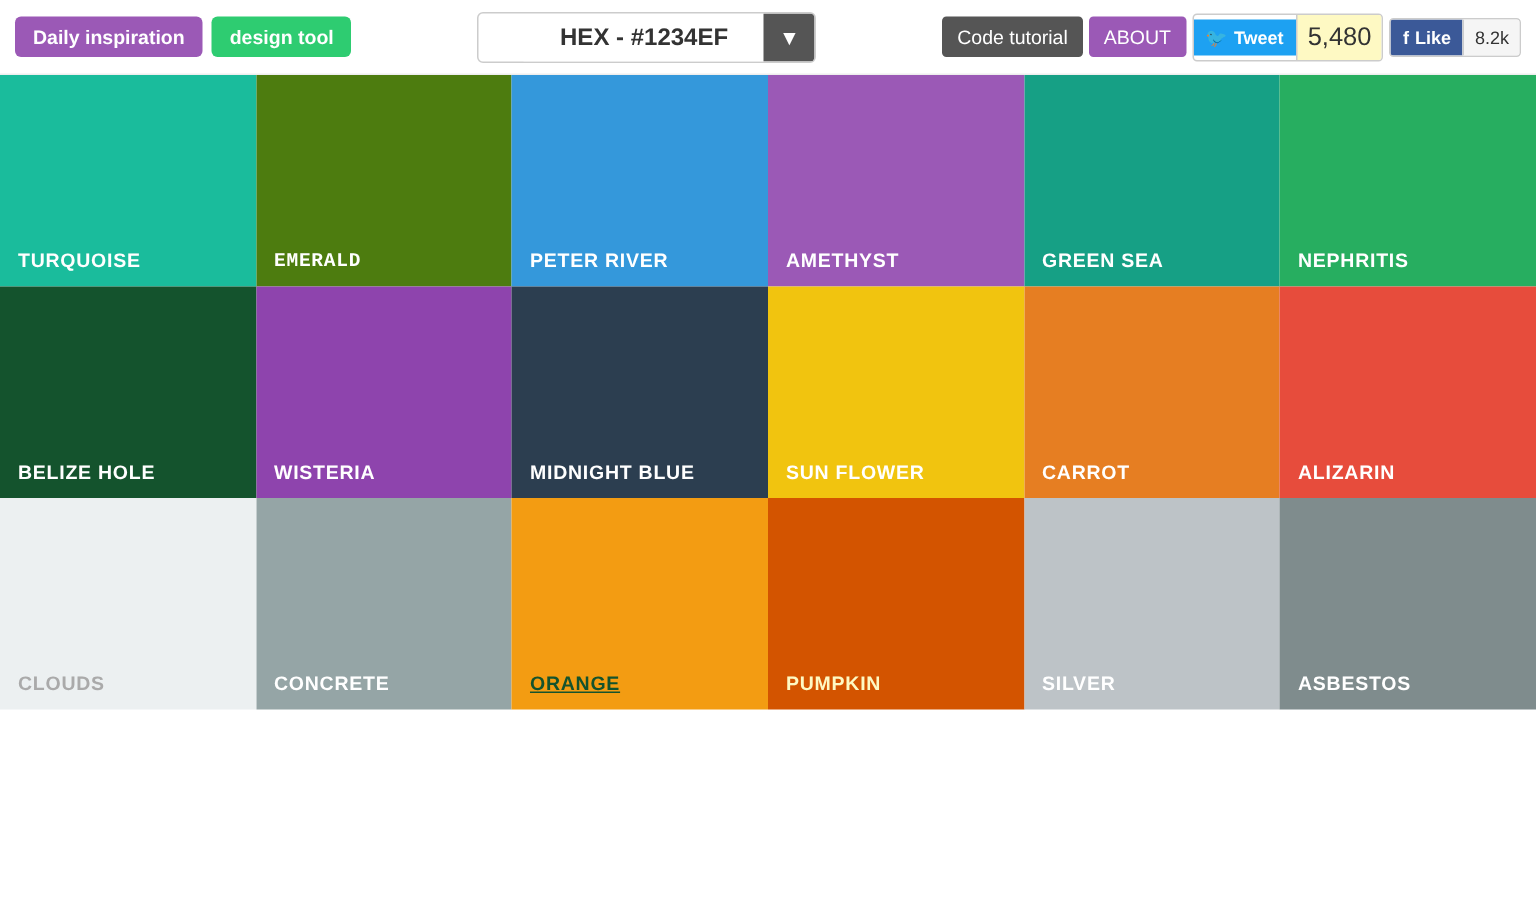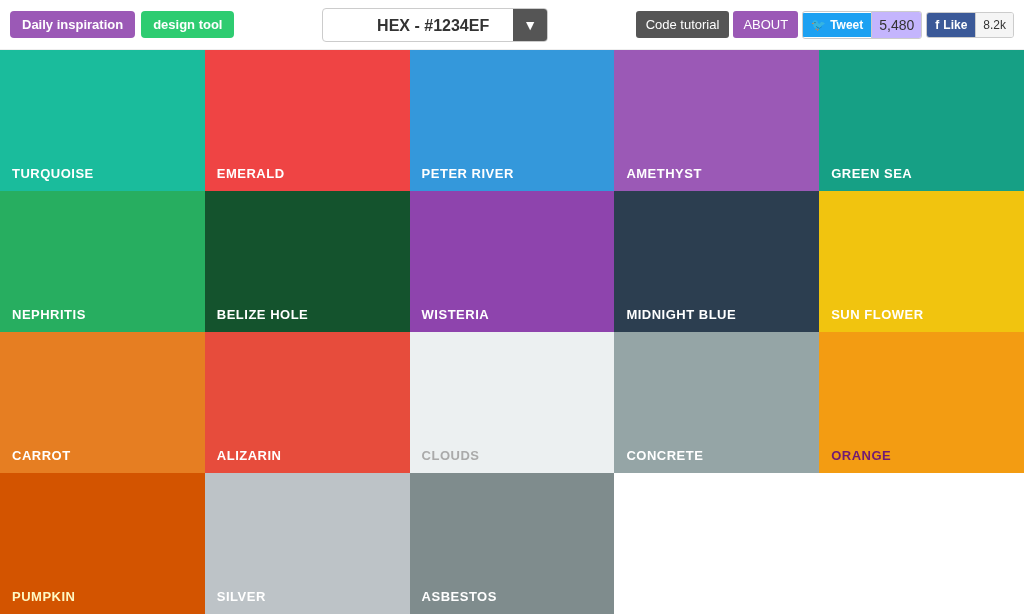"5,480" .social-count { background: #c4b5fd -> #fef9c3; font-size: 14px -> 17px }
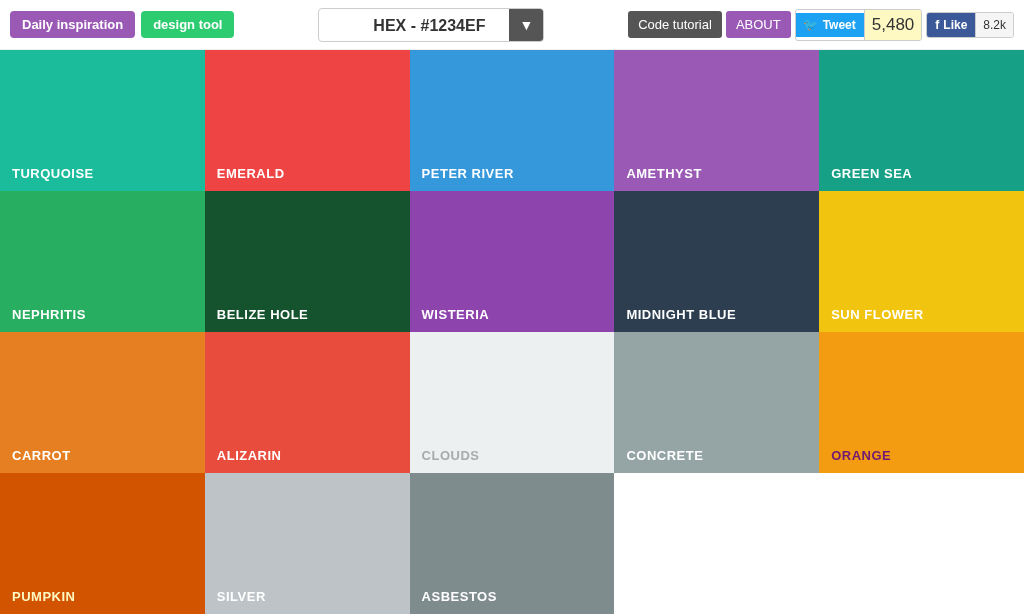"TURQUOISE" #color-grid { grid-template-columns: repeat(5, 1fr) -> repeat(6, 1fr) }
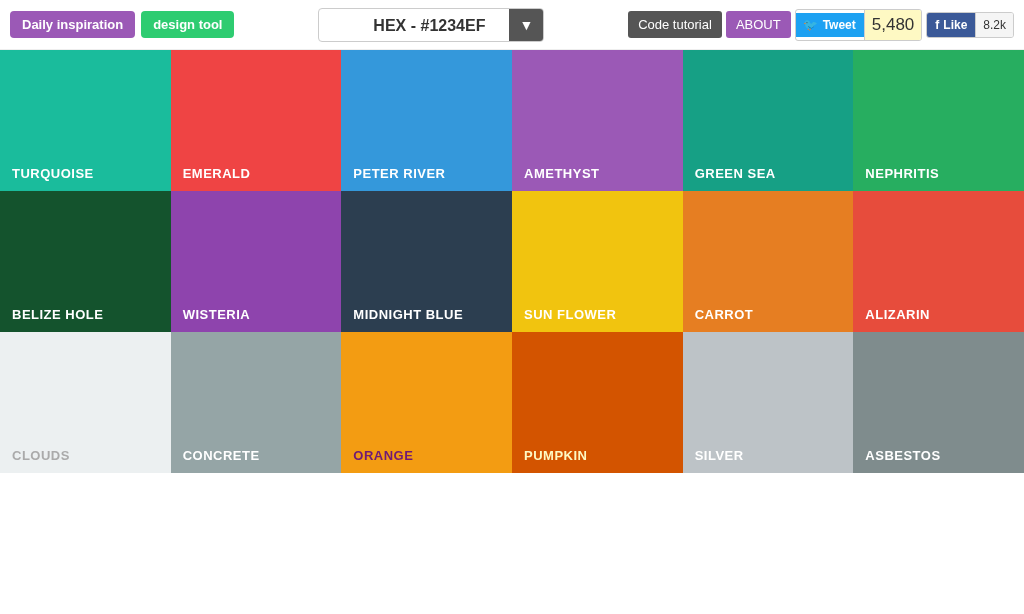"EMERALD" div.color-cell { background-color: #ef4444 -> #4d7c0f; font-family: none -> Liberation Mono, monospace }
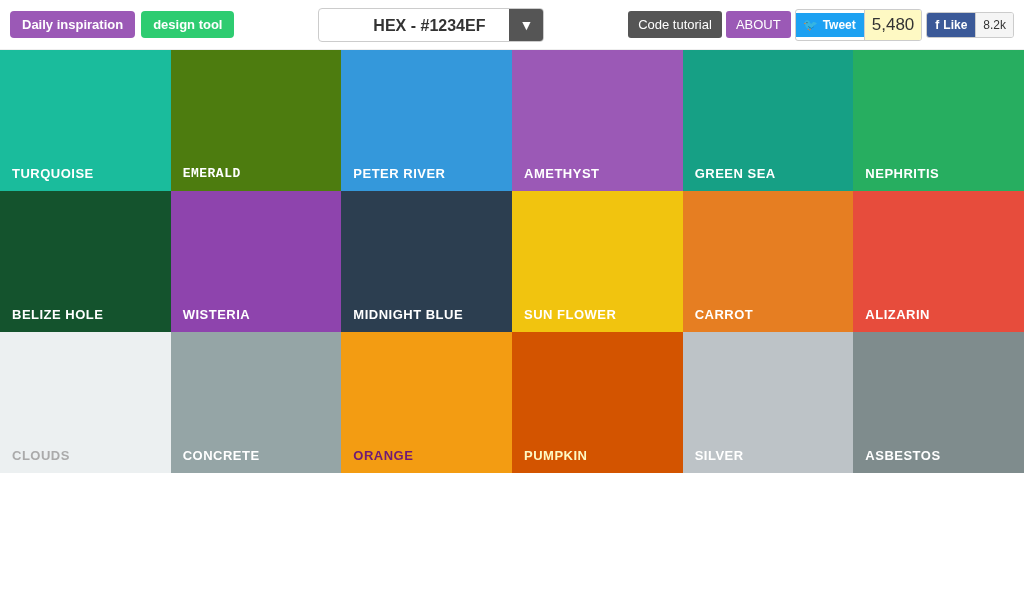"ORANGE" span { color: #701a75 -> #14532d; text-decoration: none -> underline }
